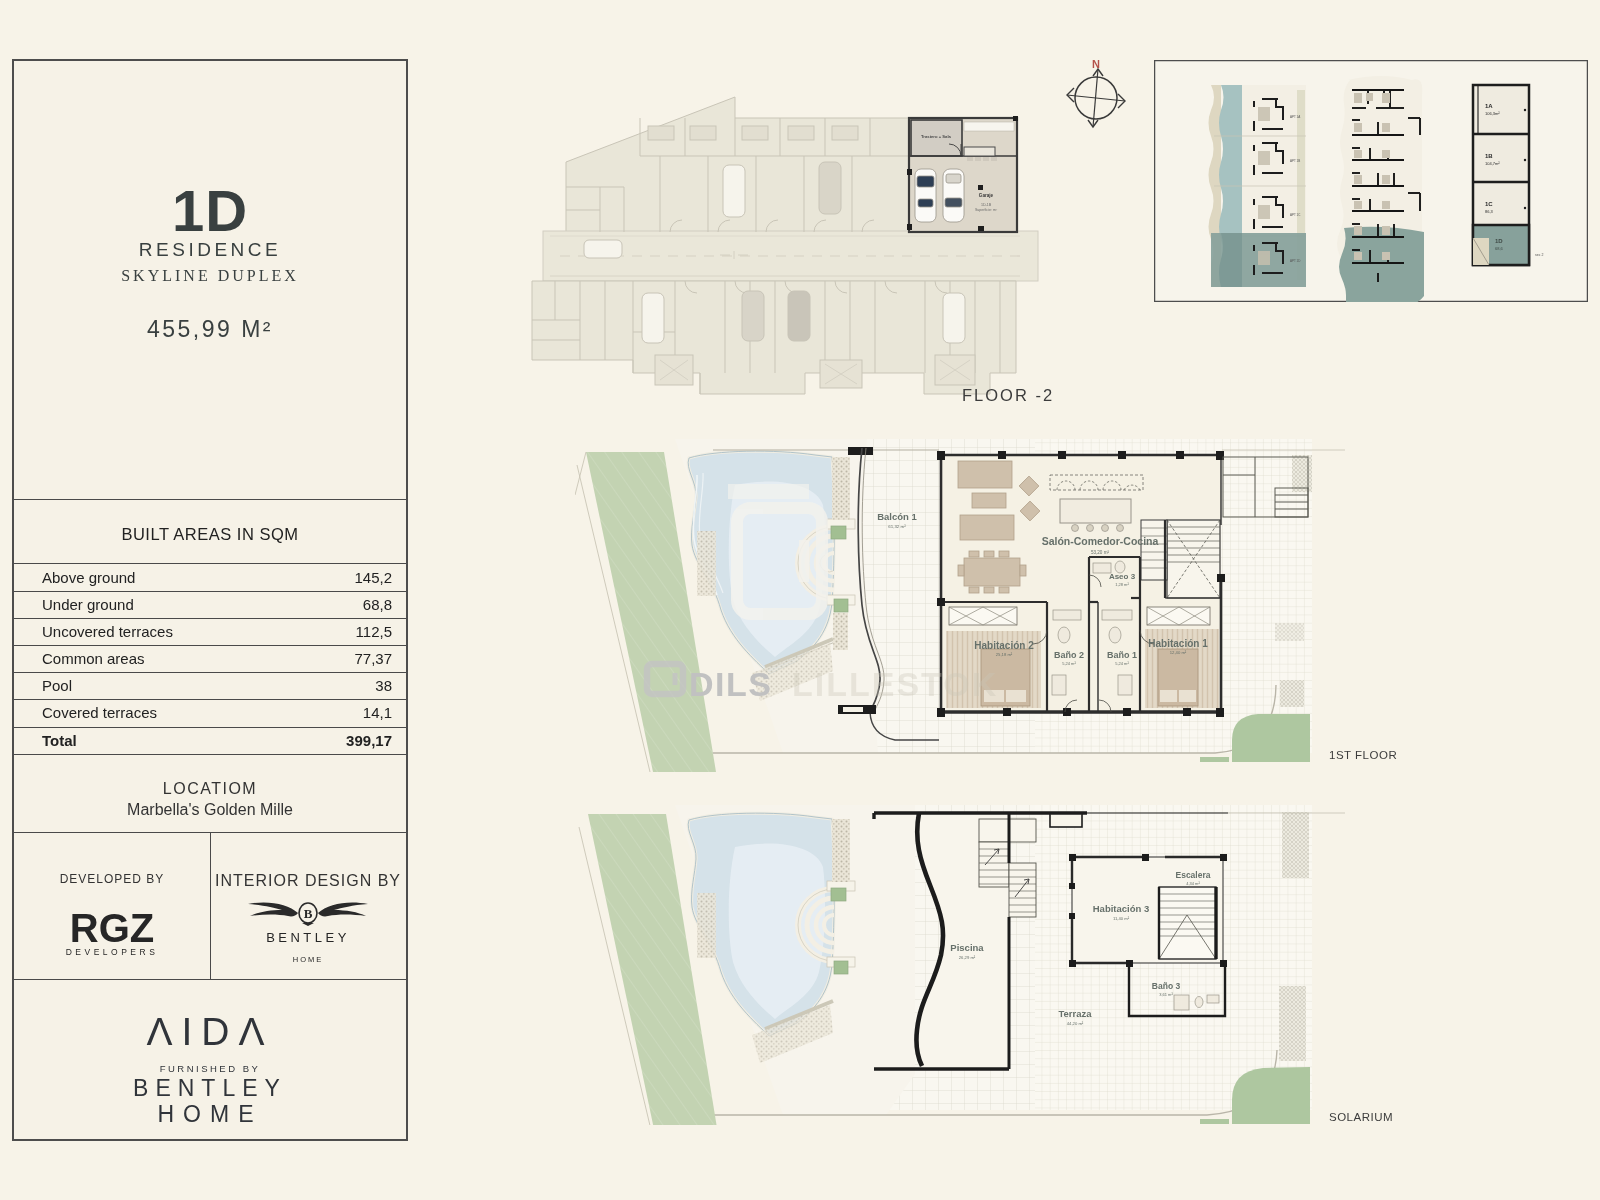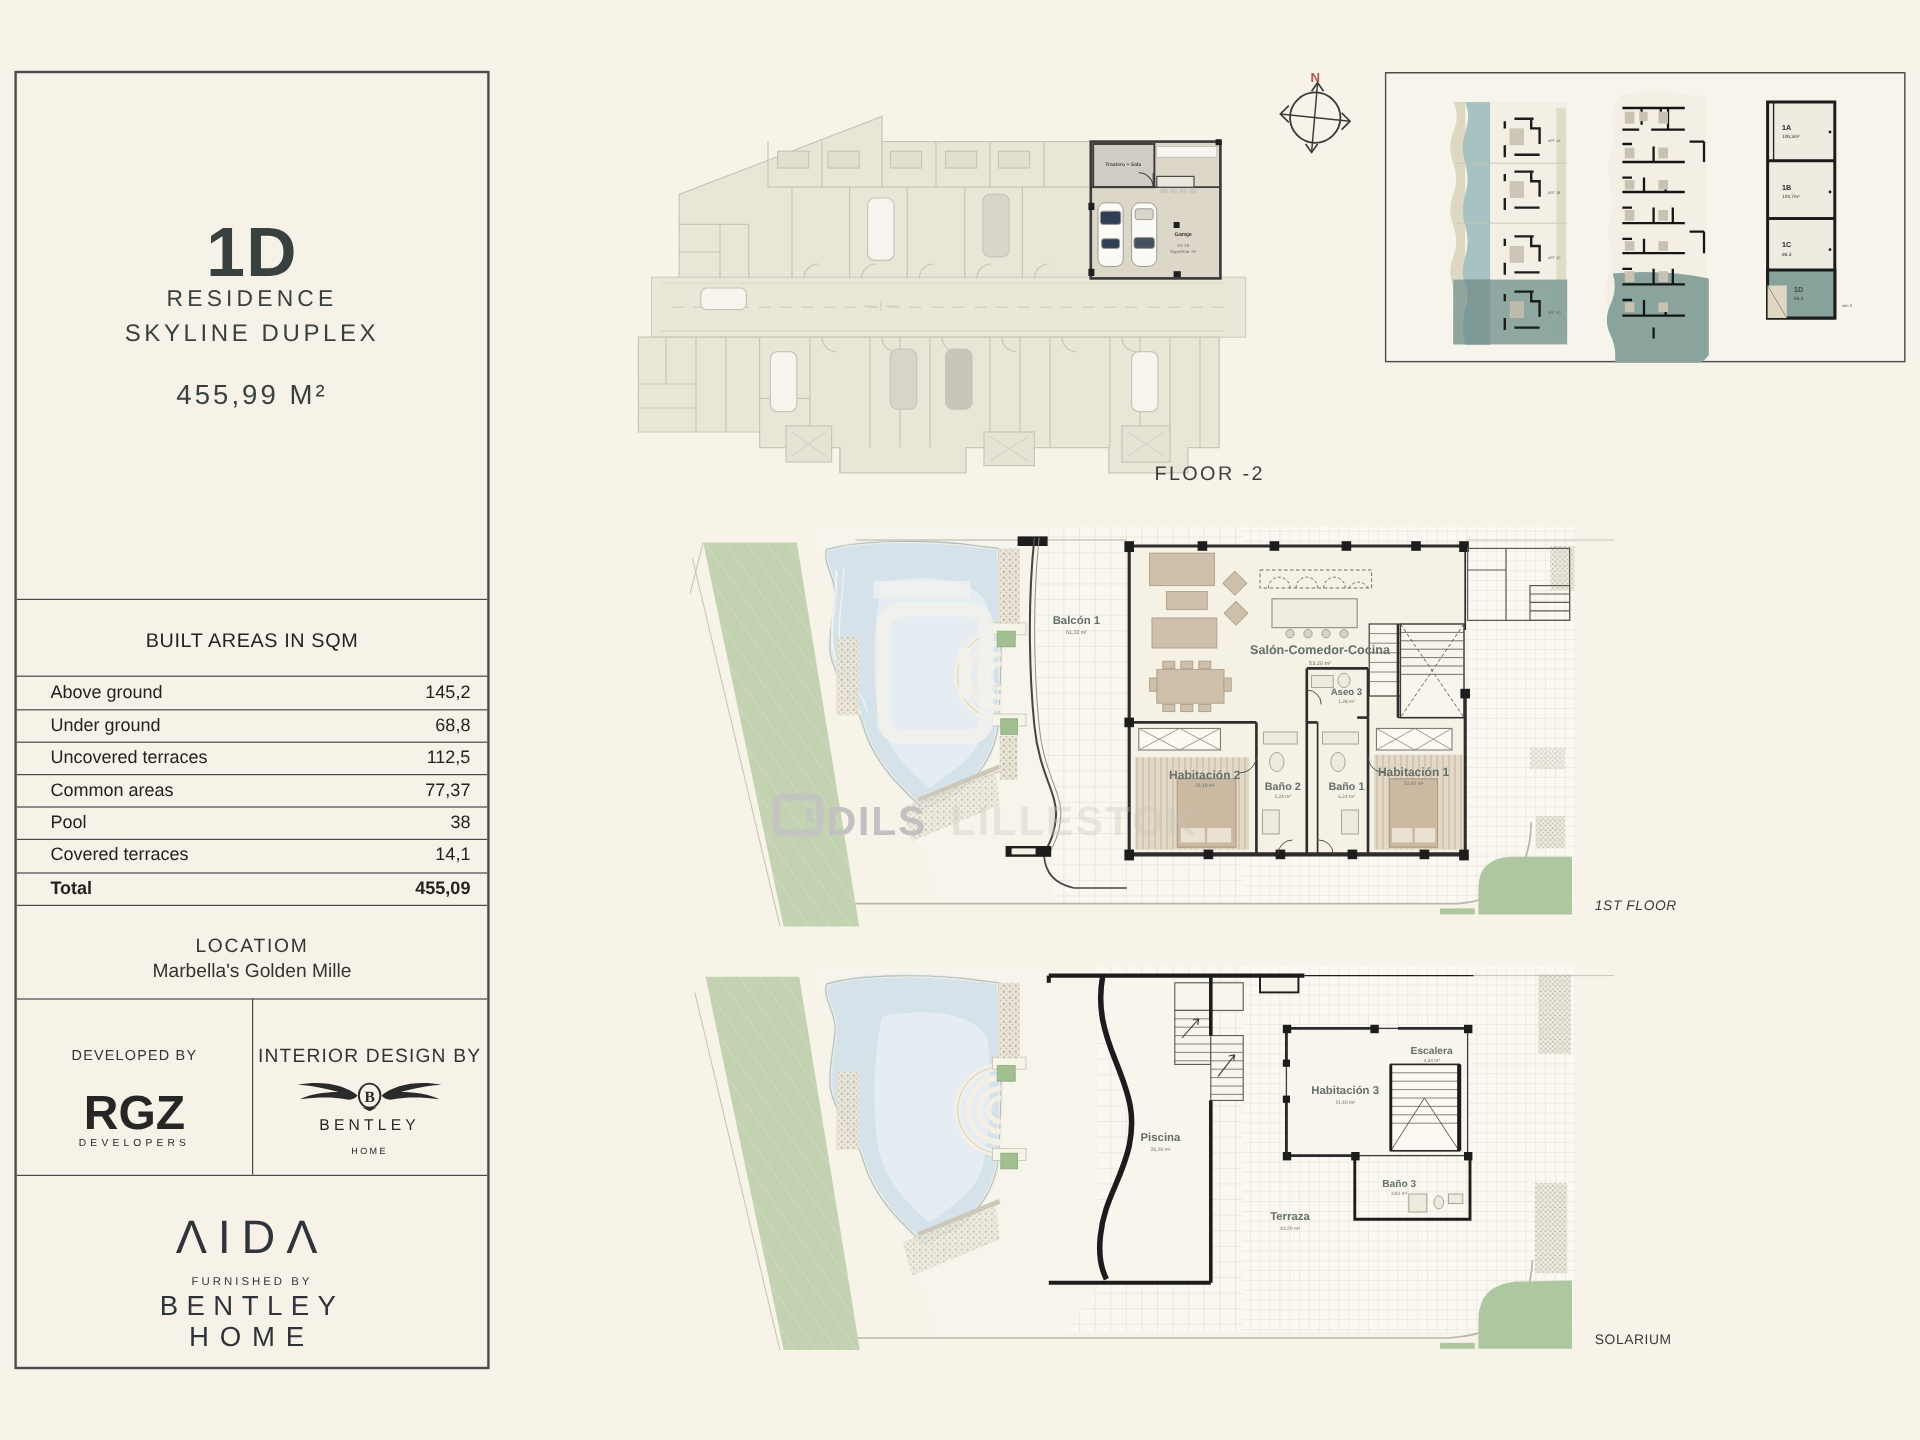"SKYLINE DUPLEX" div.abs { font-family: none -> Liberation Serif, serif; font-size: 20px -> 16px }
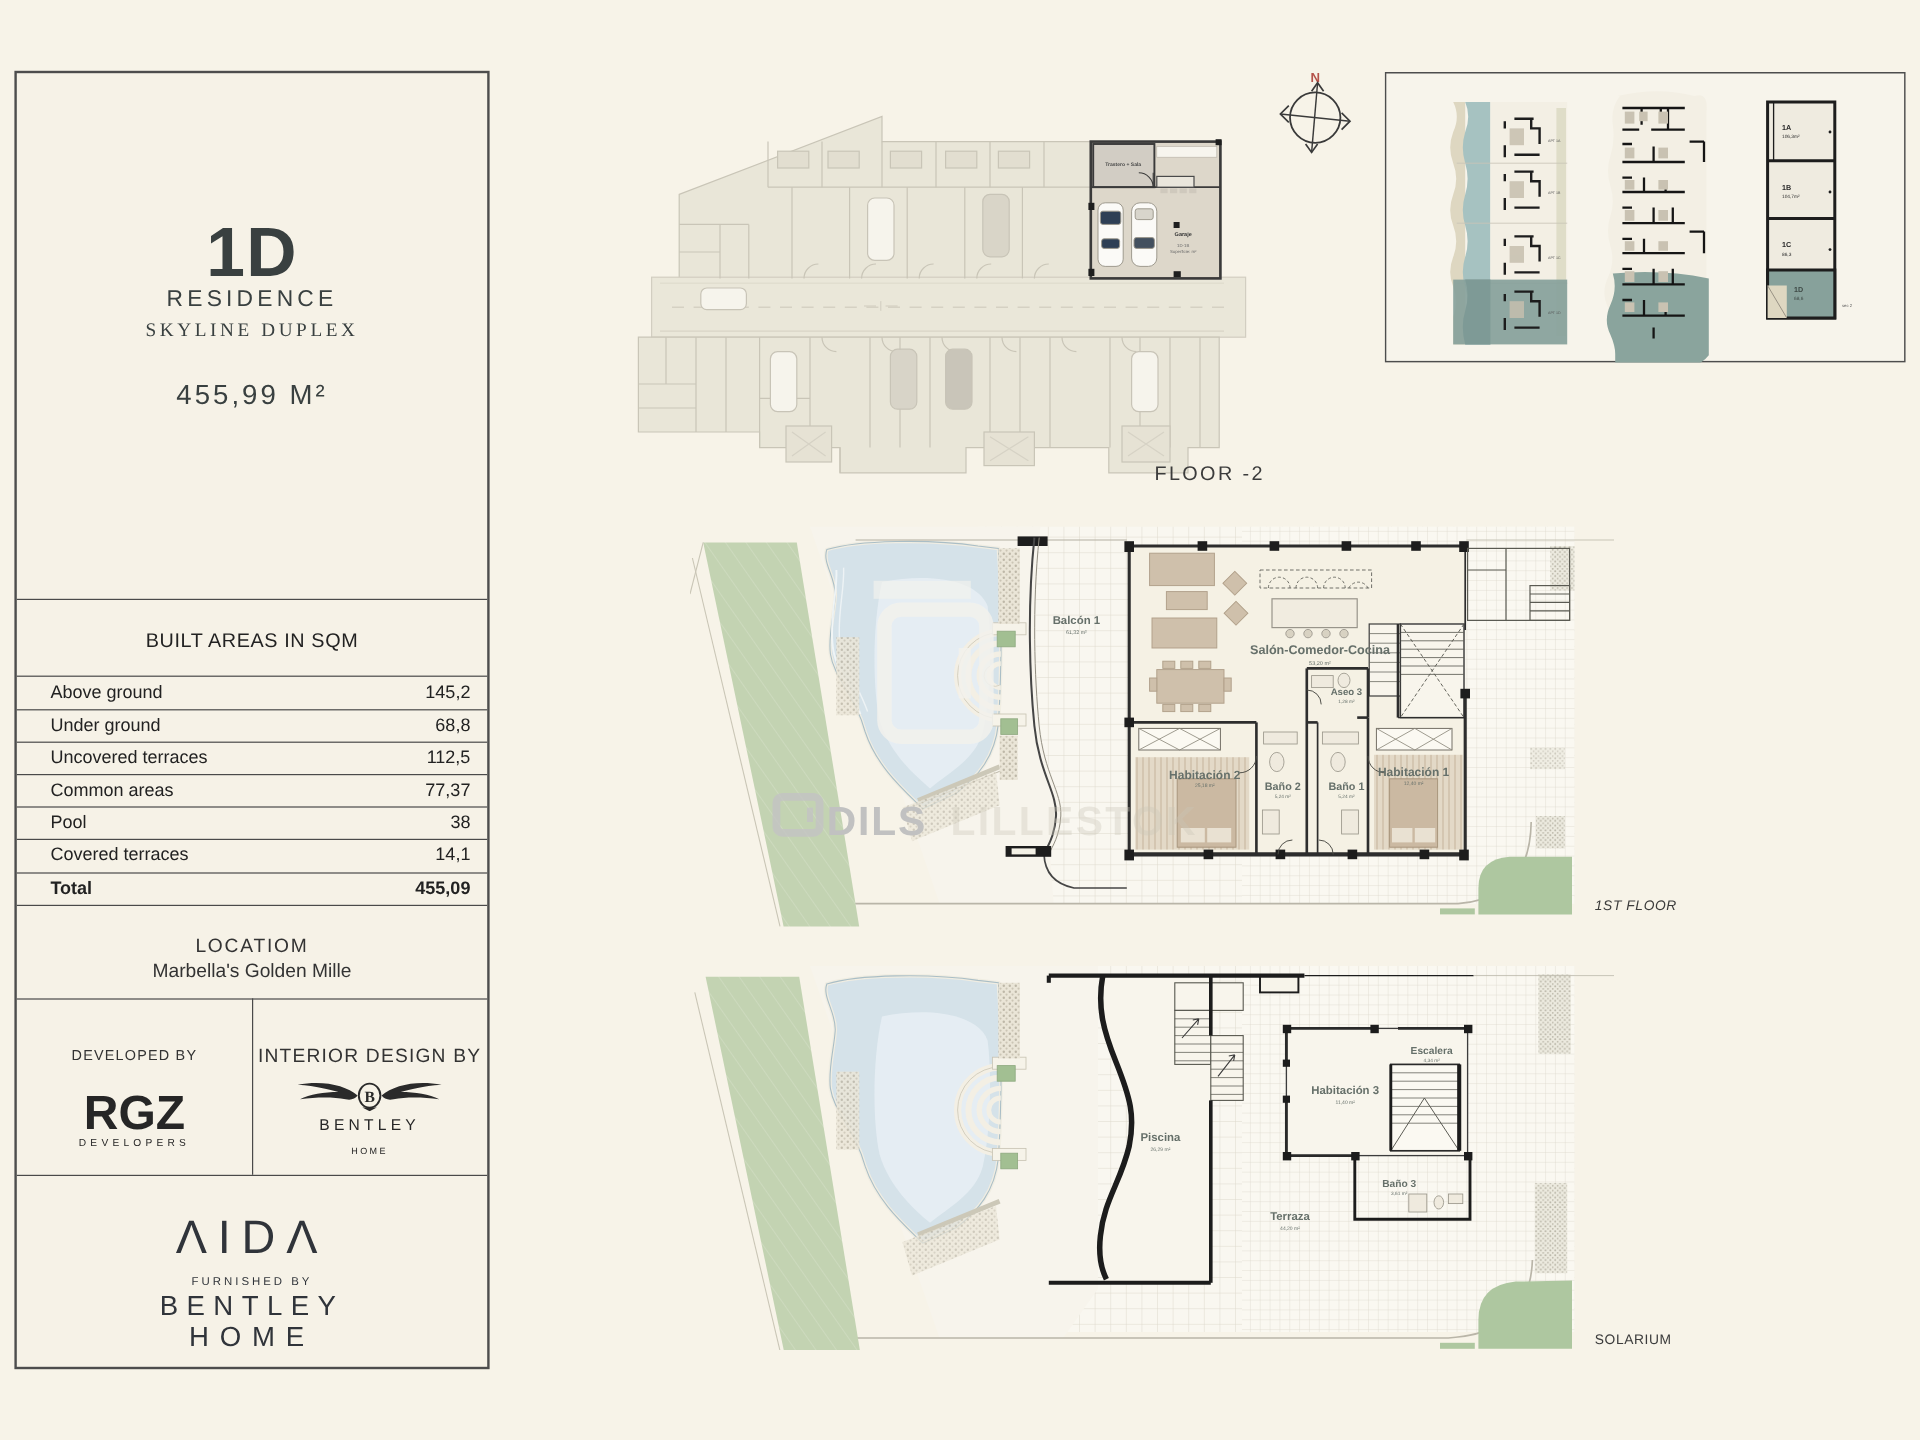"455,09" span.val { text: 455,09 -> 399,17 }
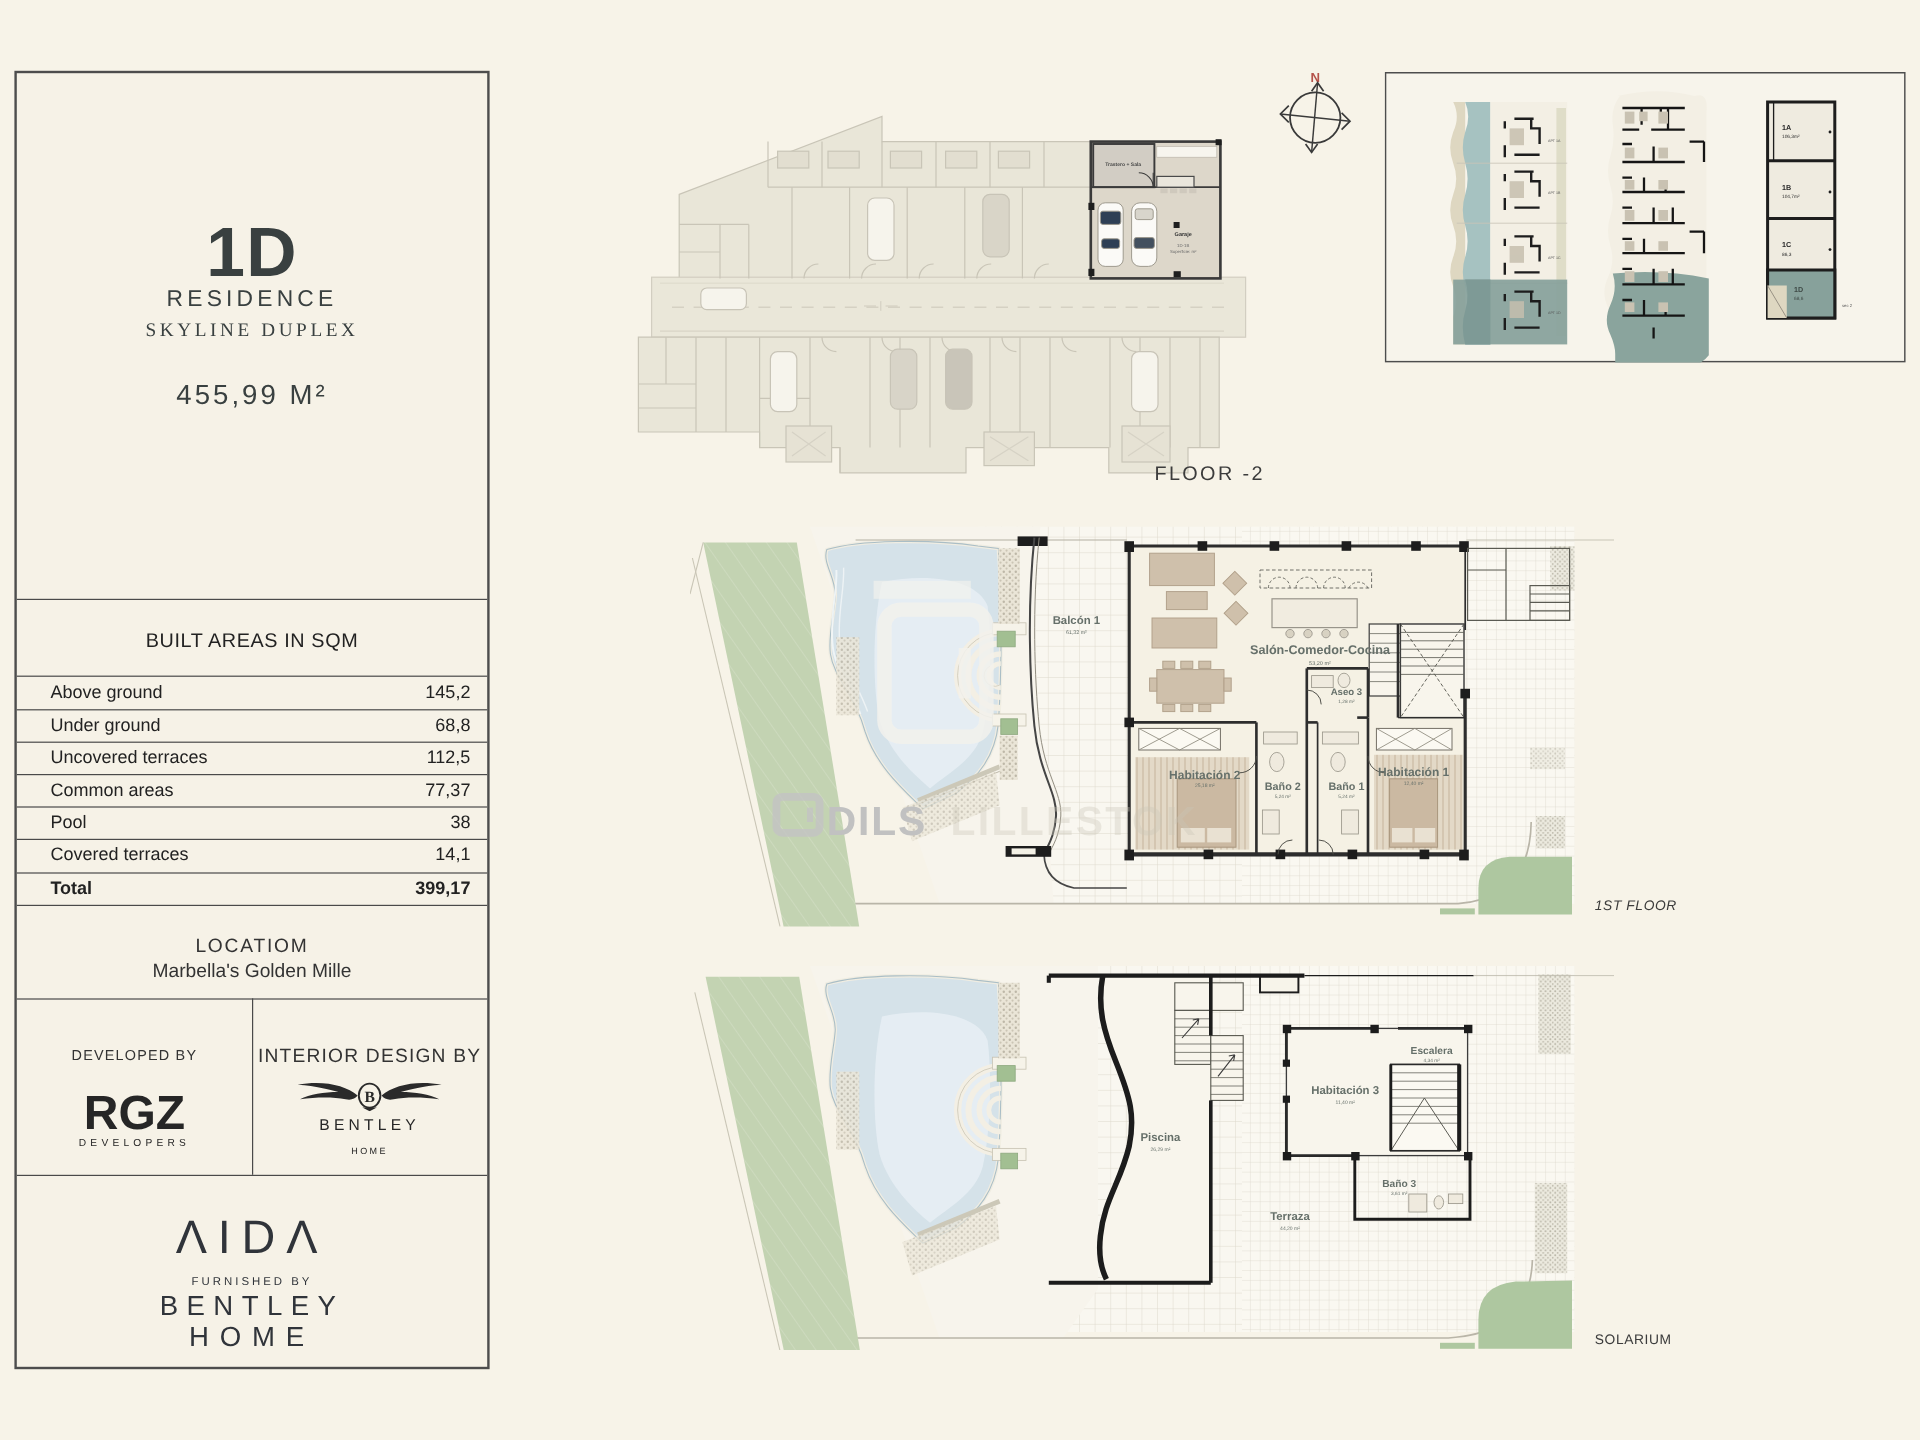"1ST FLOOR" div.lbl { font-style: italic -> none }
